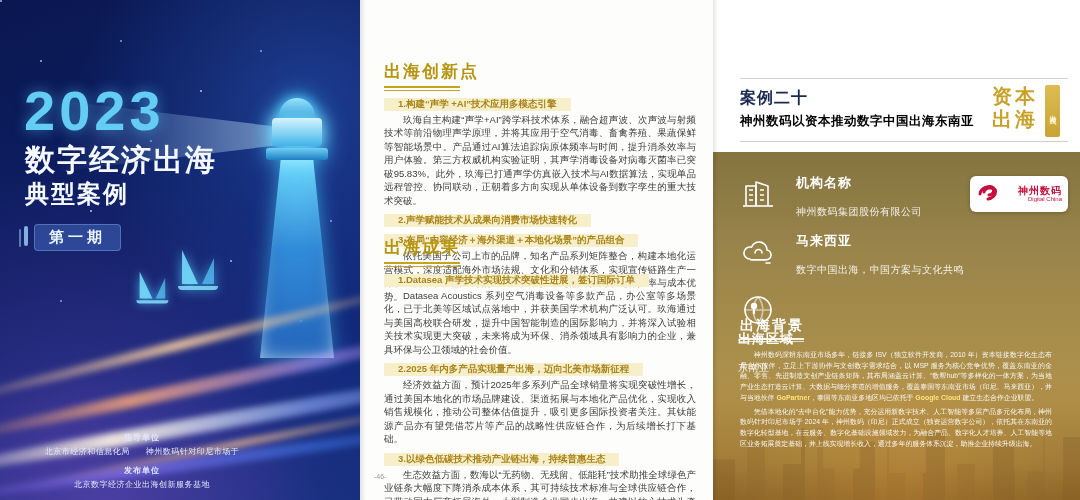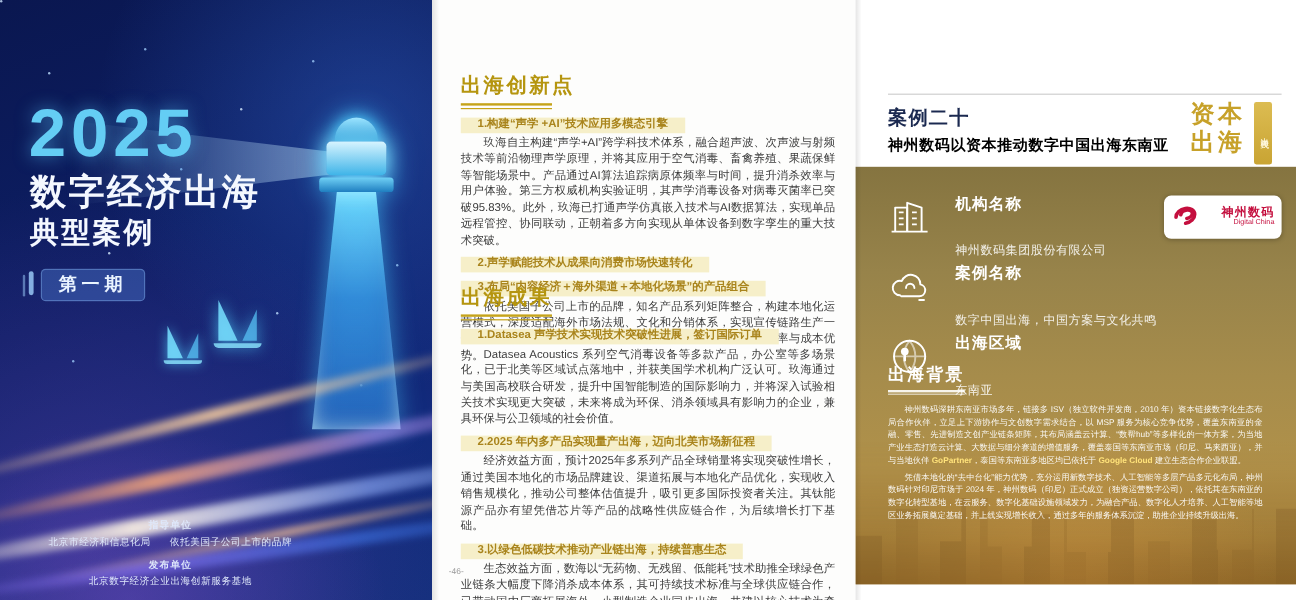"2025" div.cover-year { text: 2025 -> 2023 }
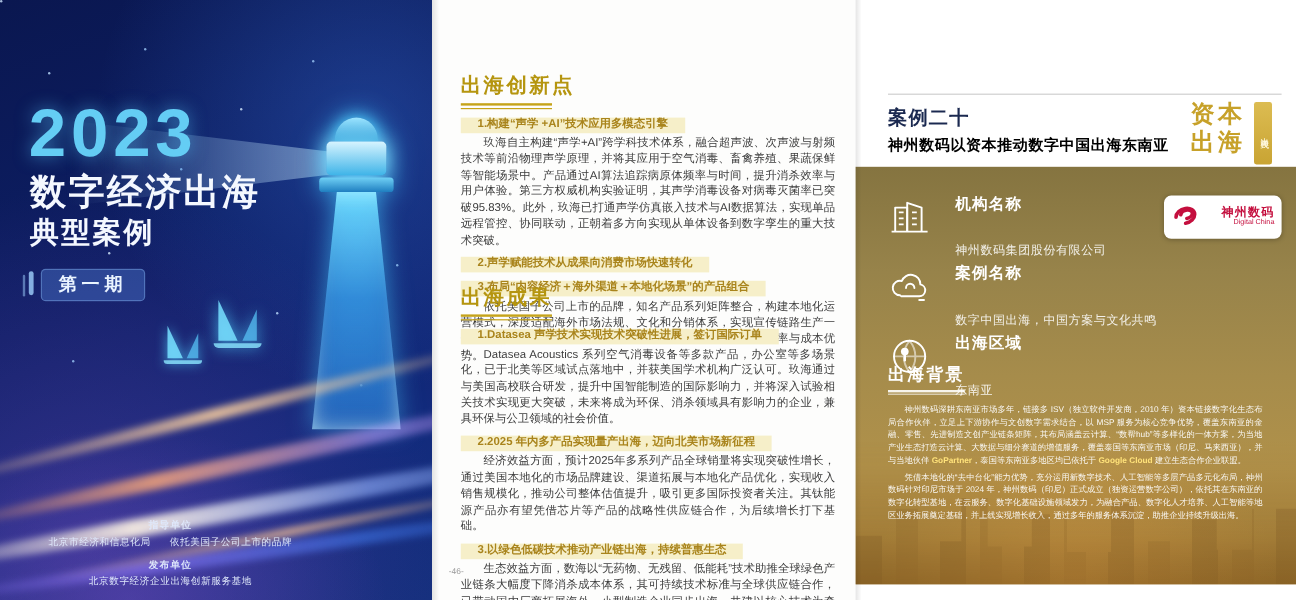"机构名称" .gold-panel { top: 139px -> 152px }
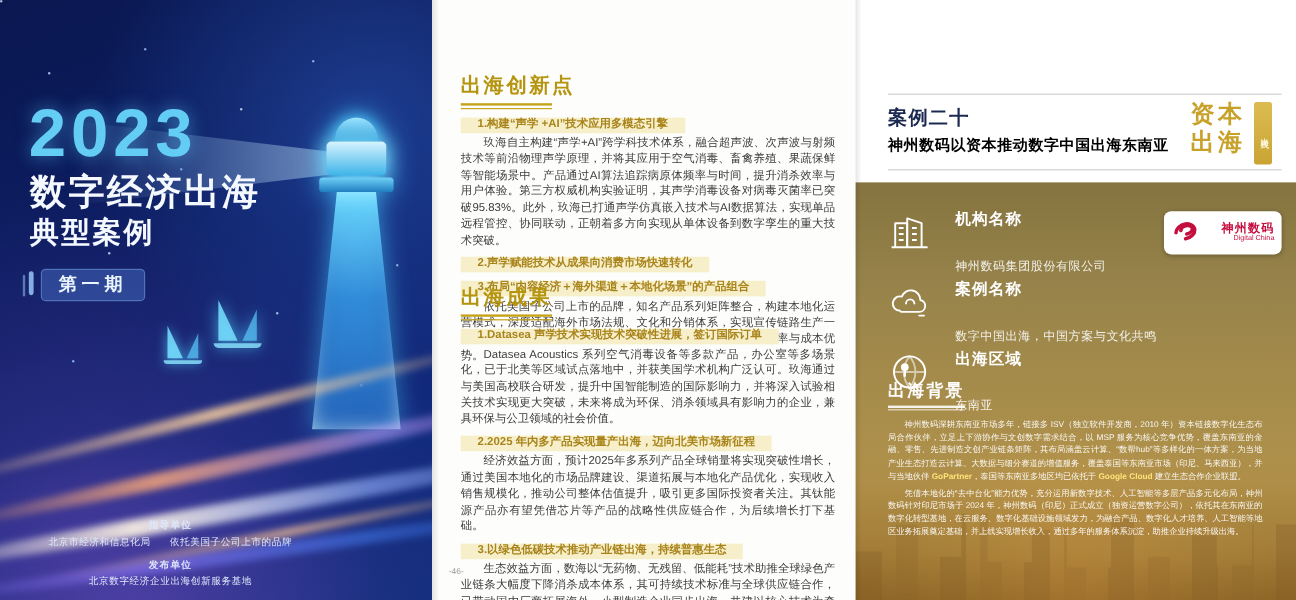"神州数码集团股份有限公司" .info-value { margin-top: 23px -> 13px }
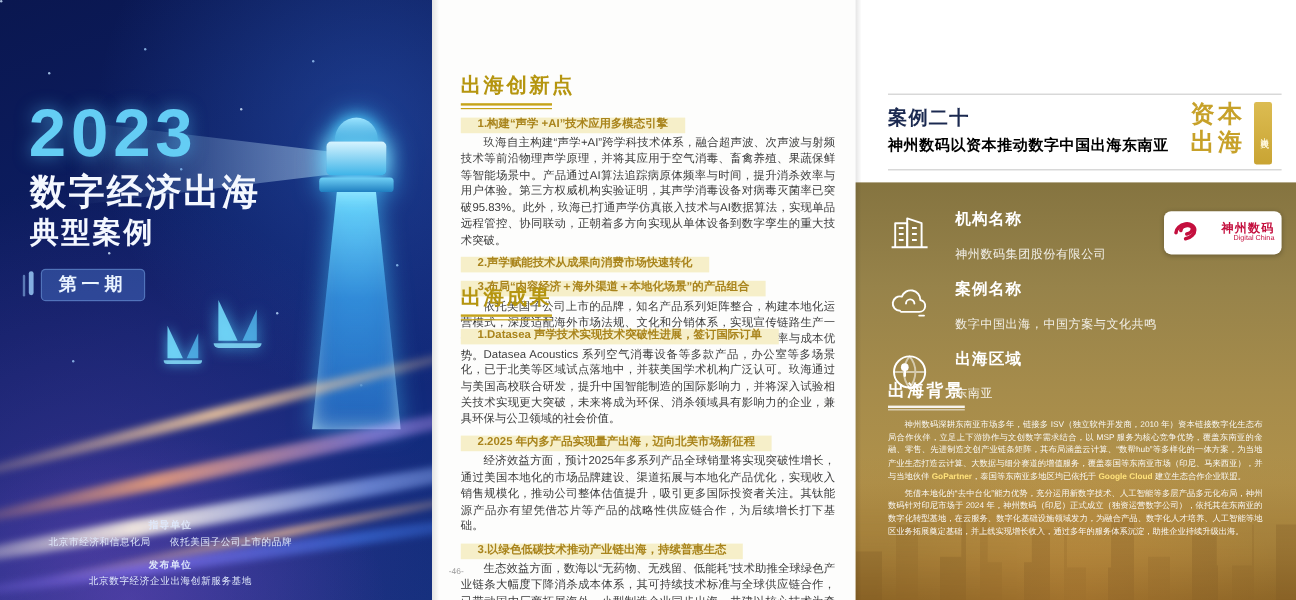"案例名称" div.info-label { text: 案例名称 -> 马来西亚 }
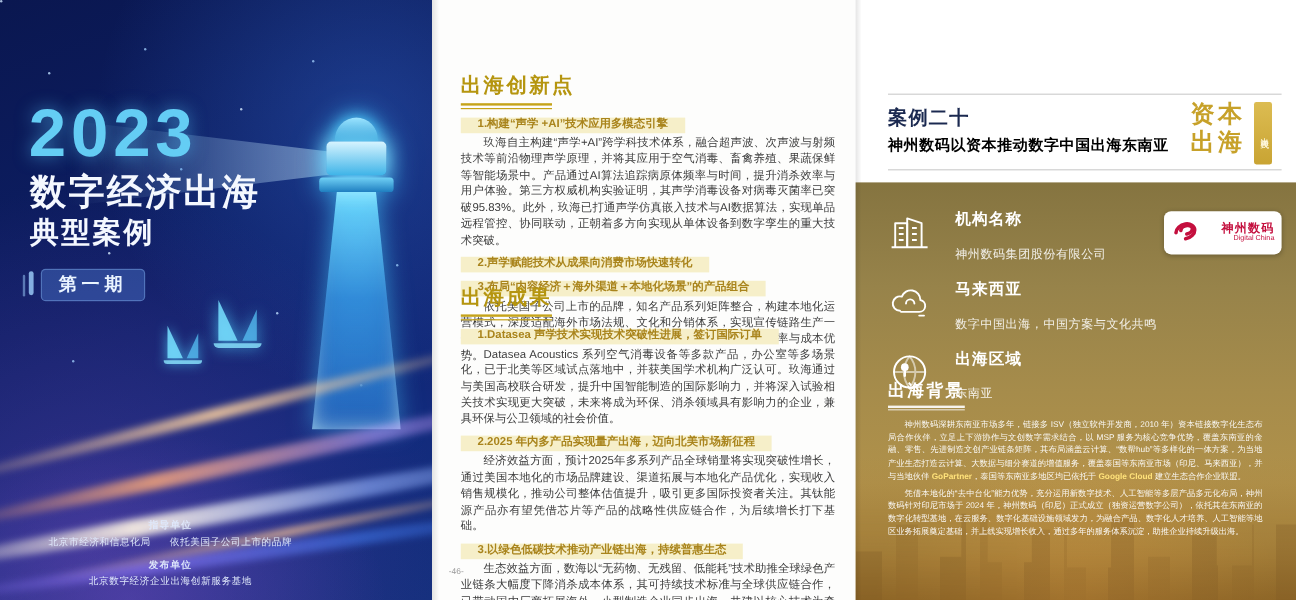"出海区域" div.info-row { flex-direction: none -> column }
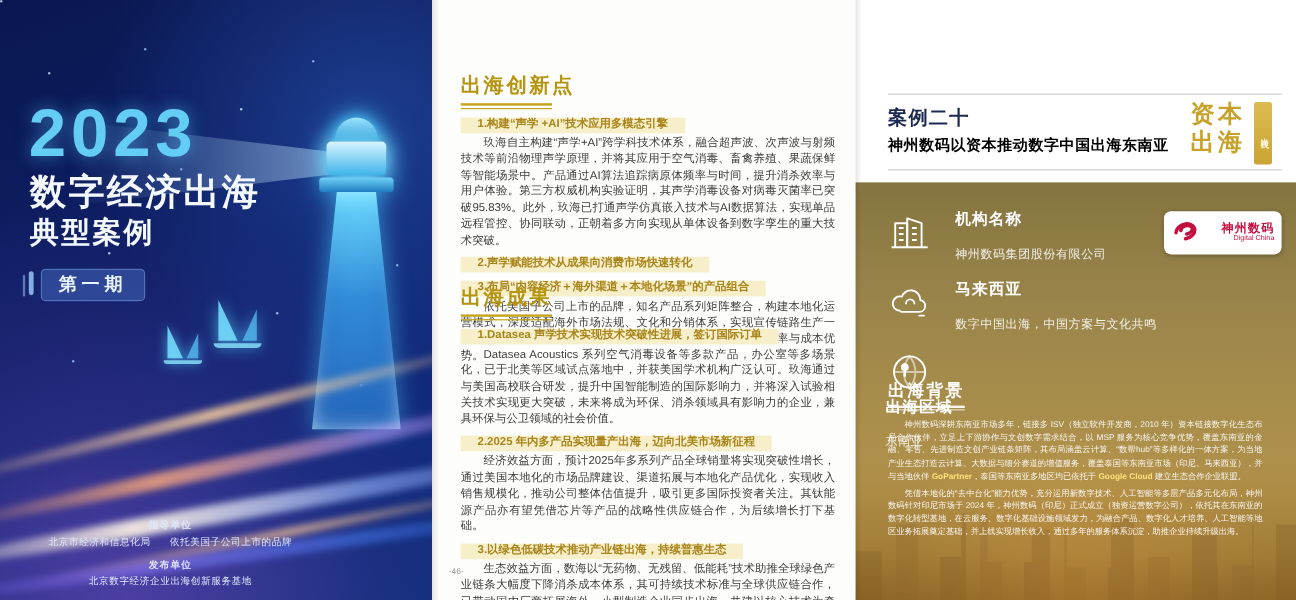"依托美国子公司上市的品牌" span { text: 依托美国子公司上市的品牌 -> 神州数码针对印尼市场于 }
